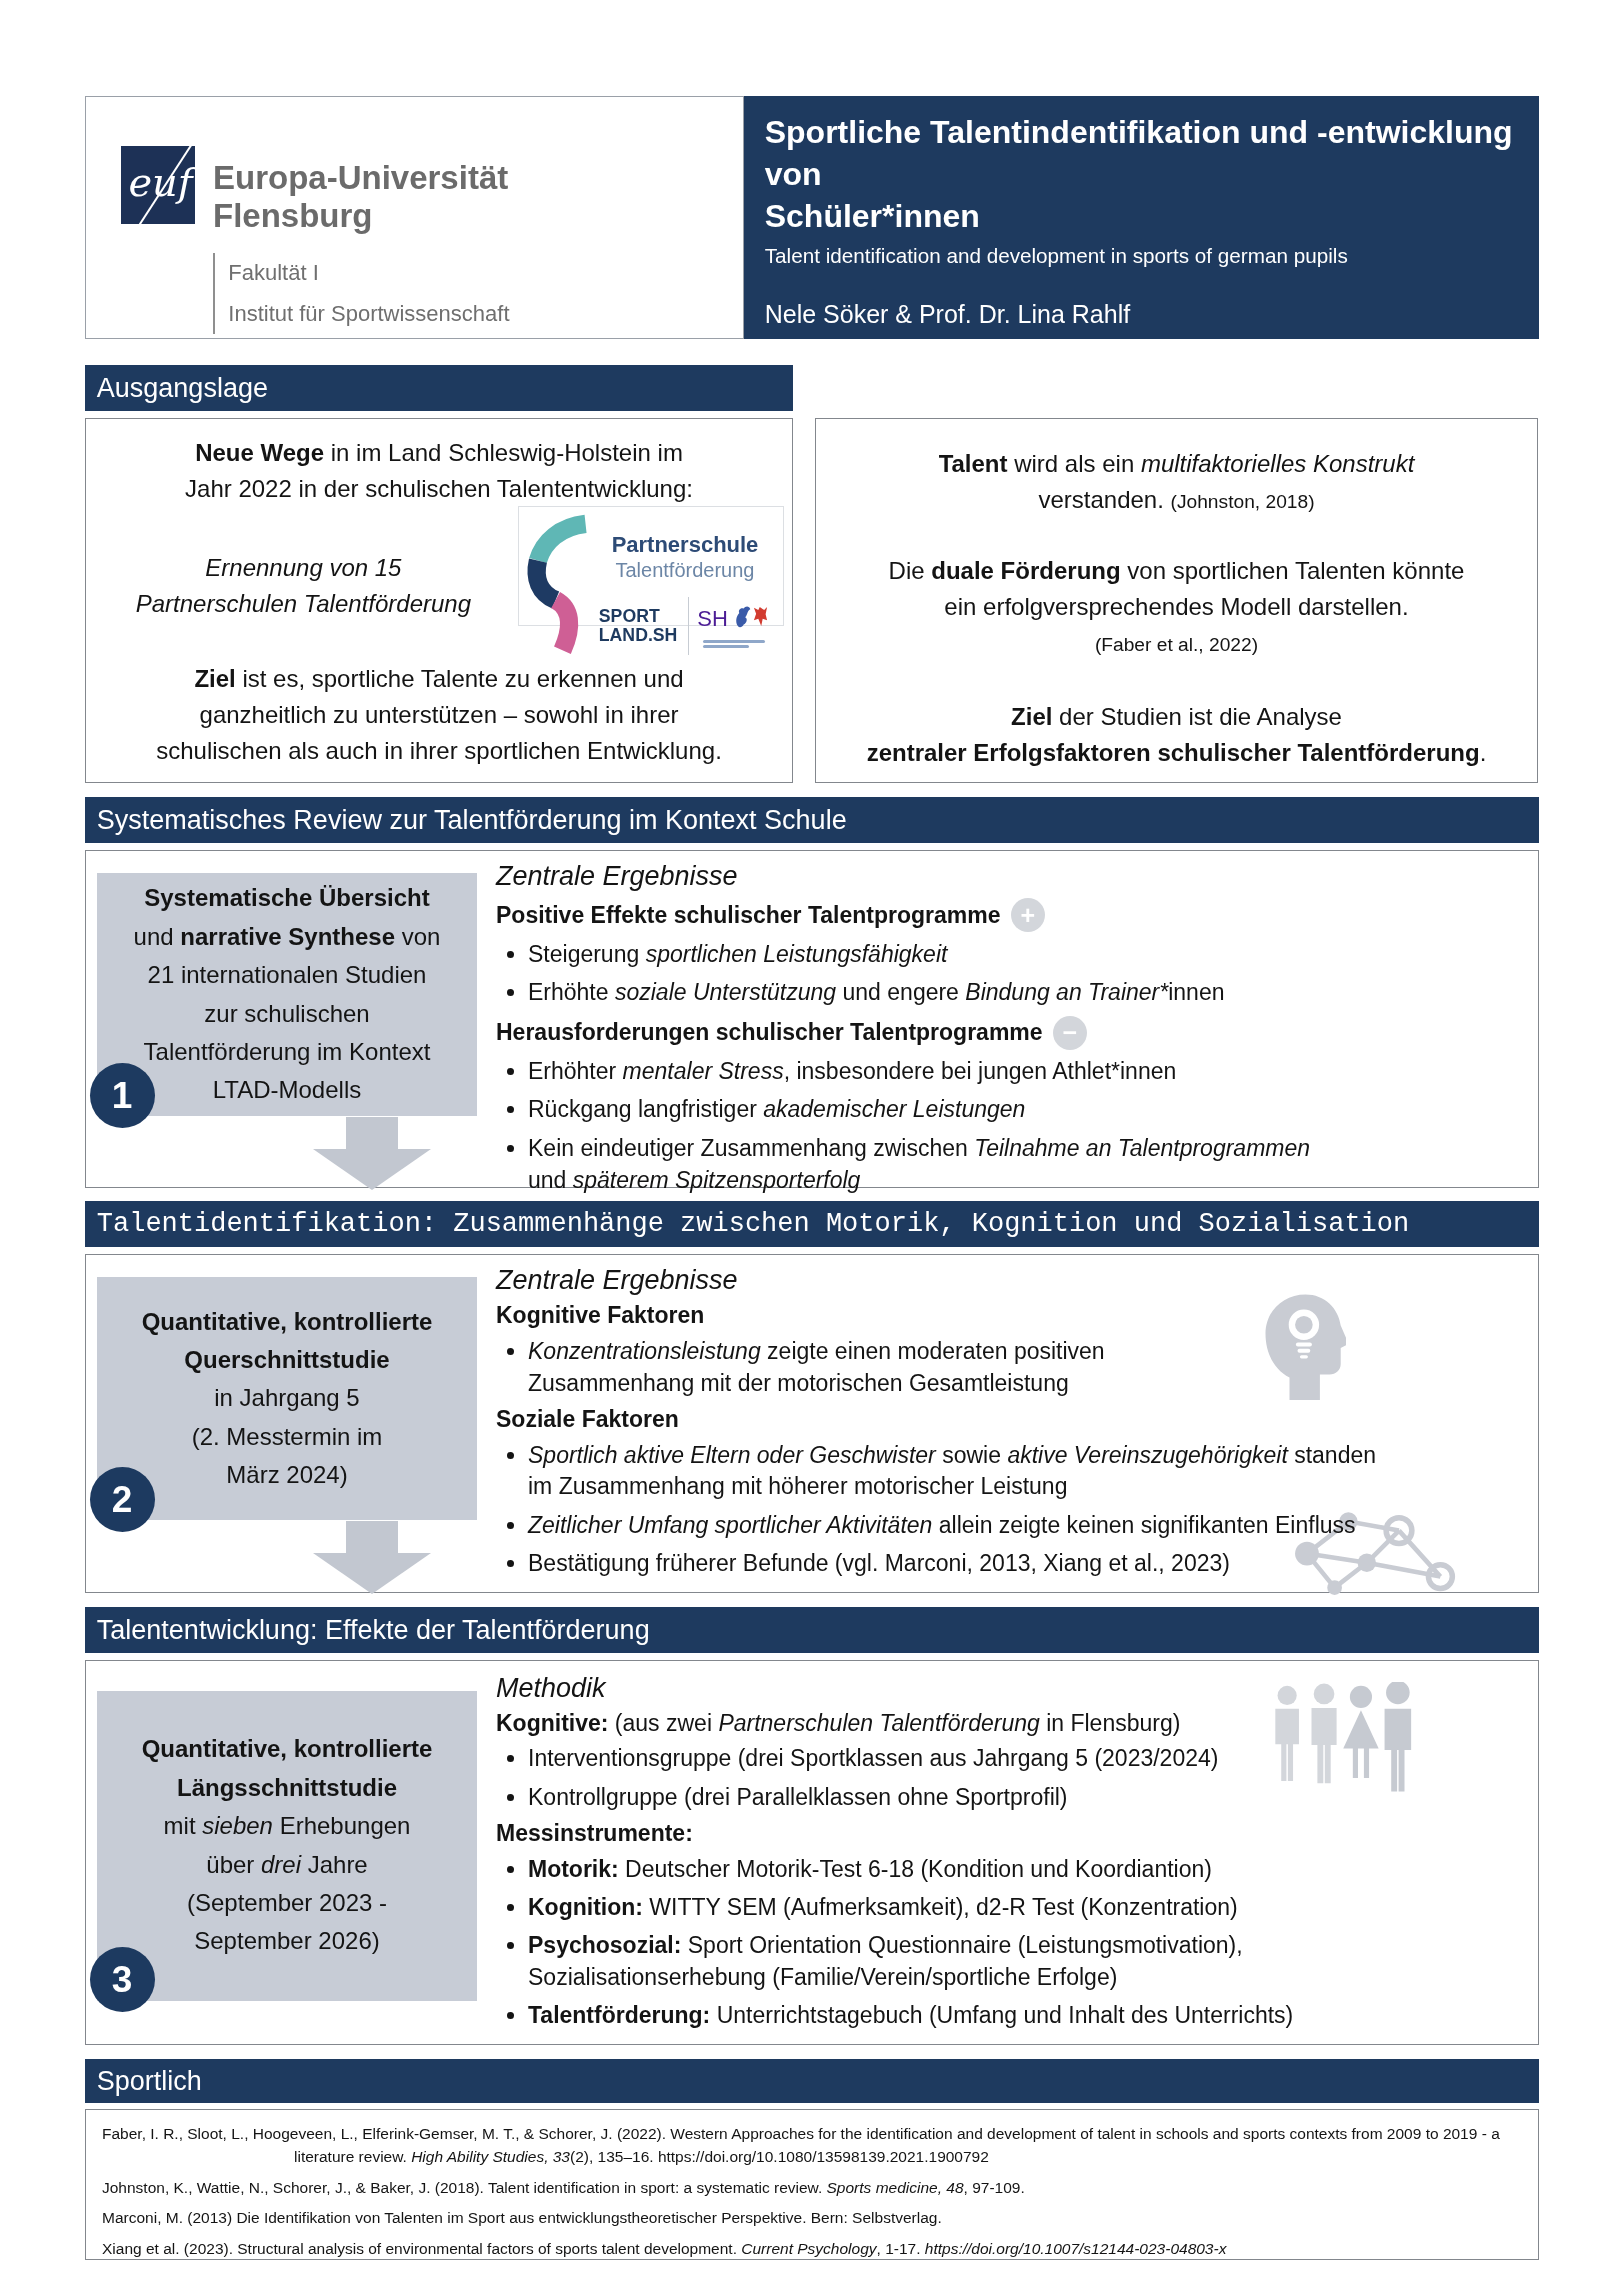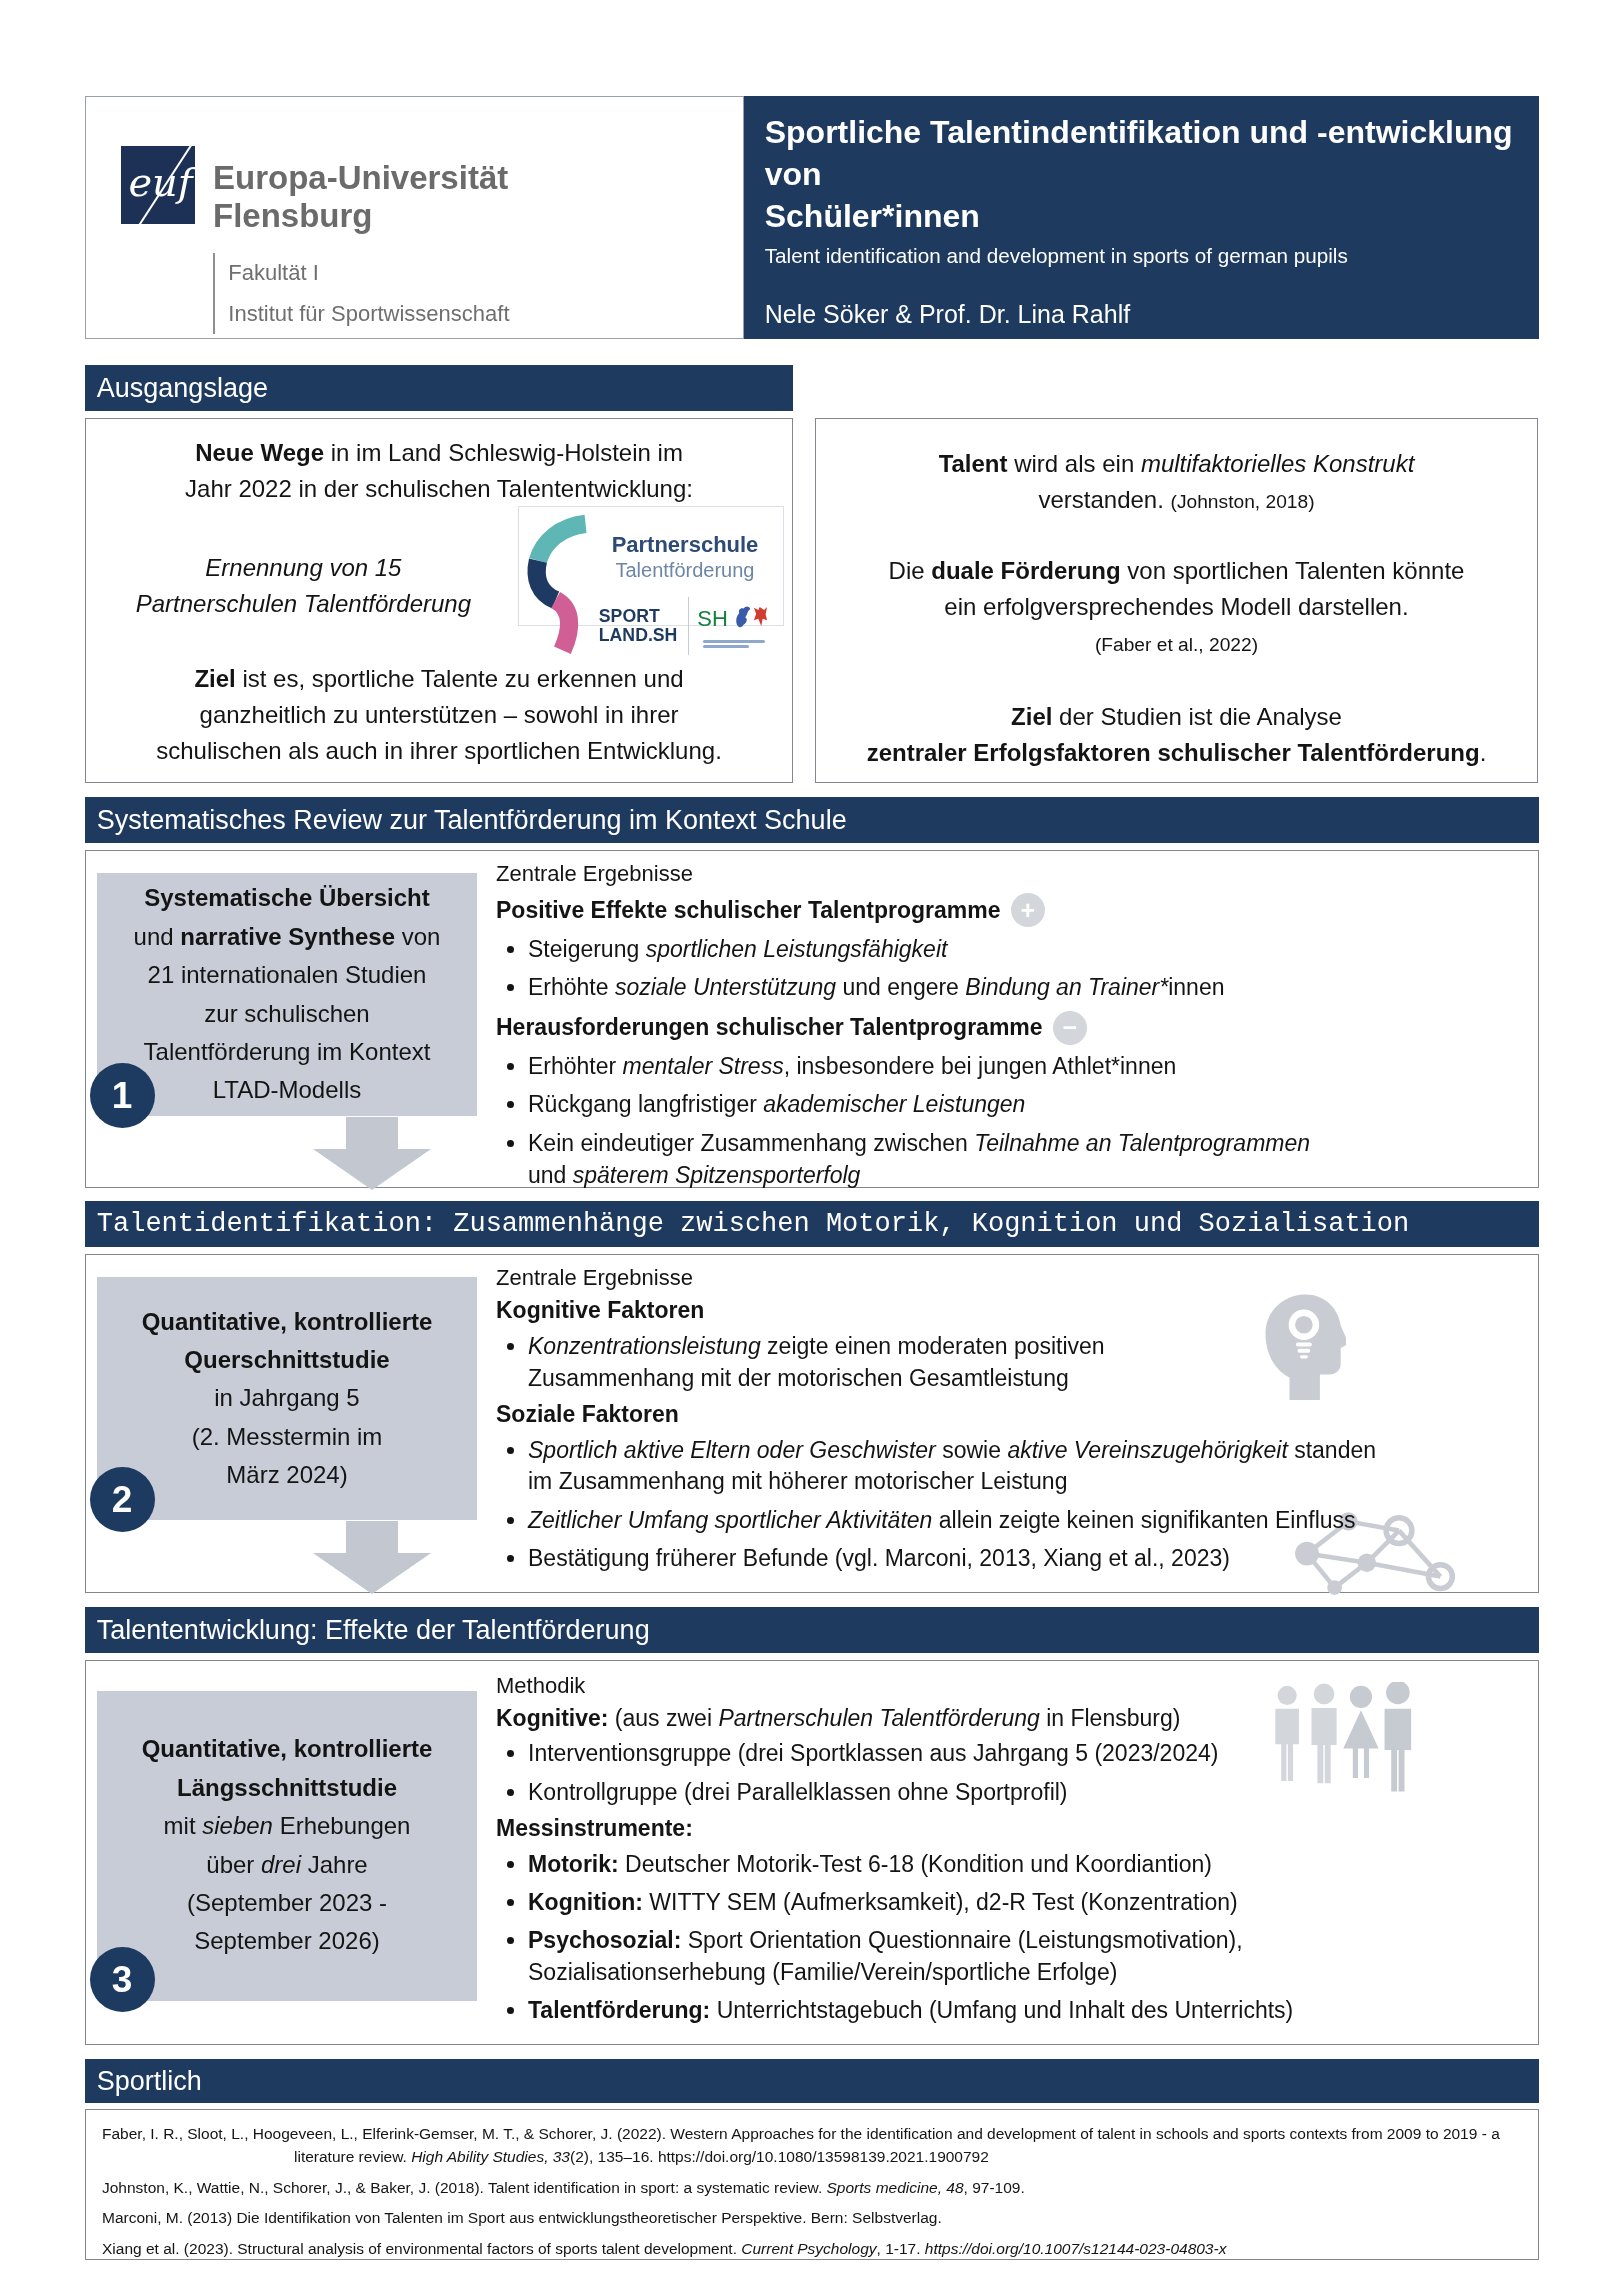"SH" .ps-sh-txt { color: #15803d -> #4c1d95 }
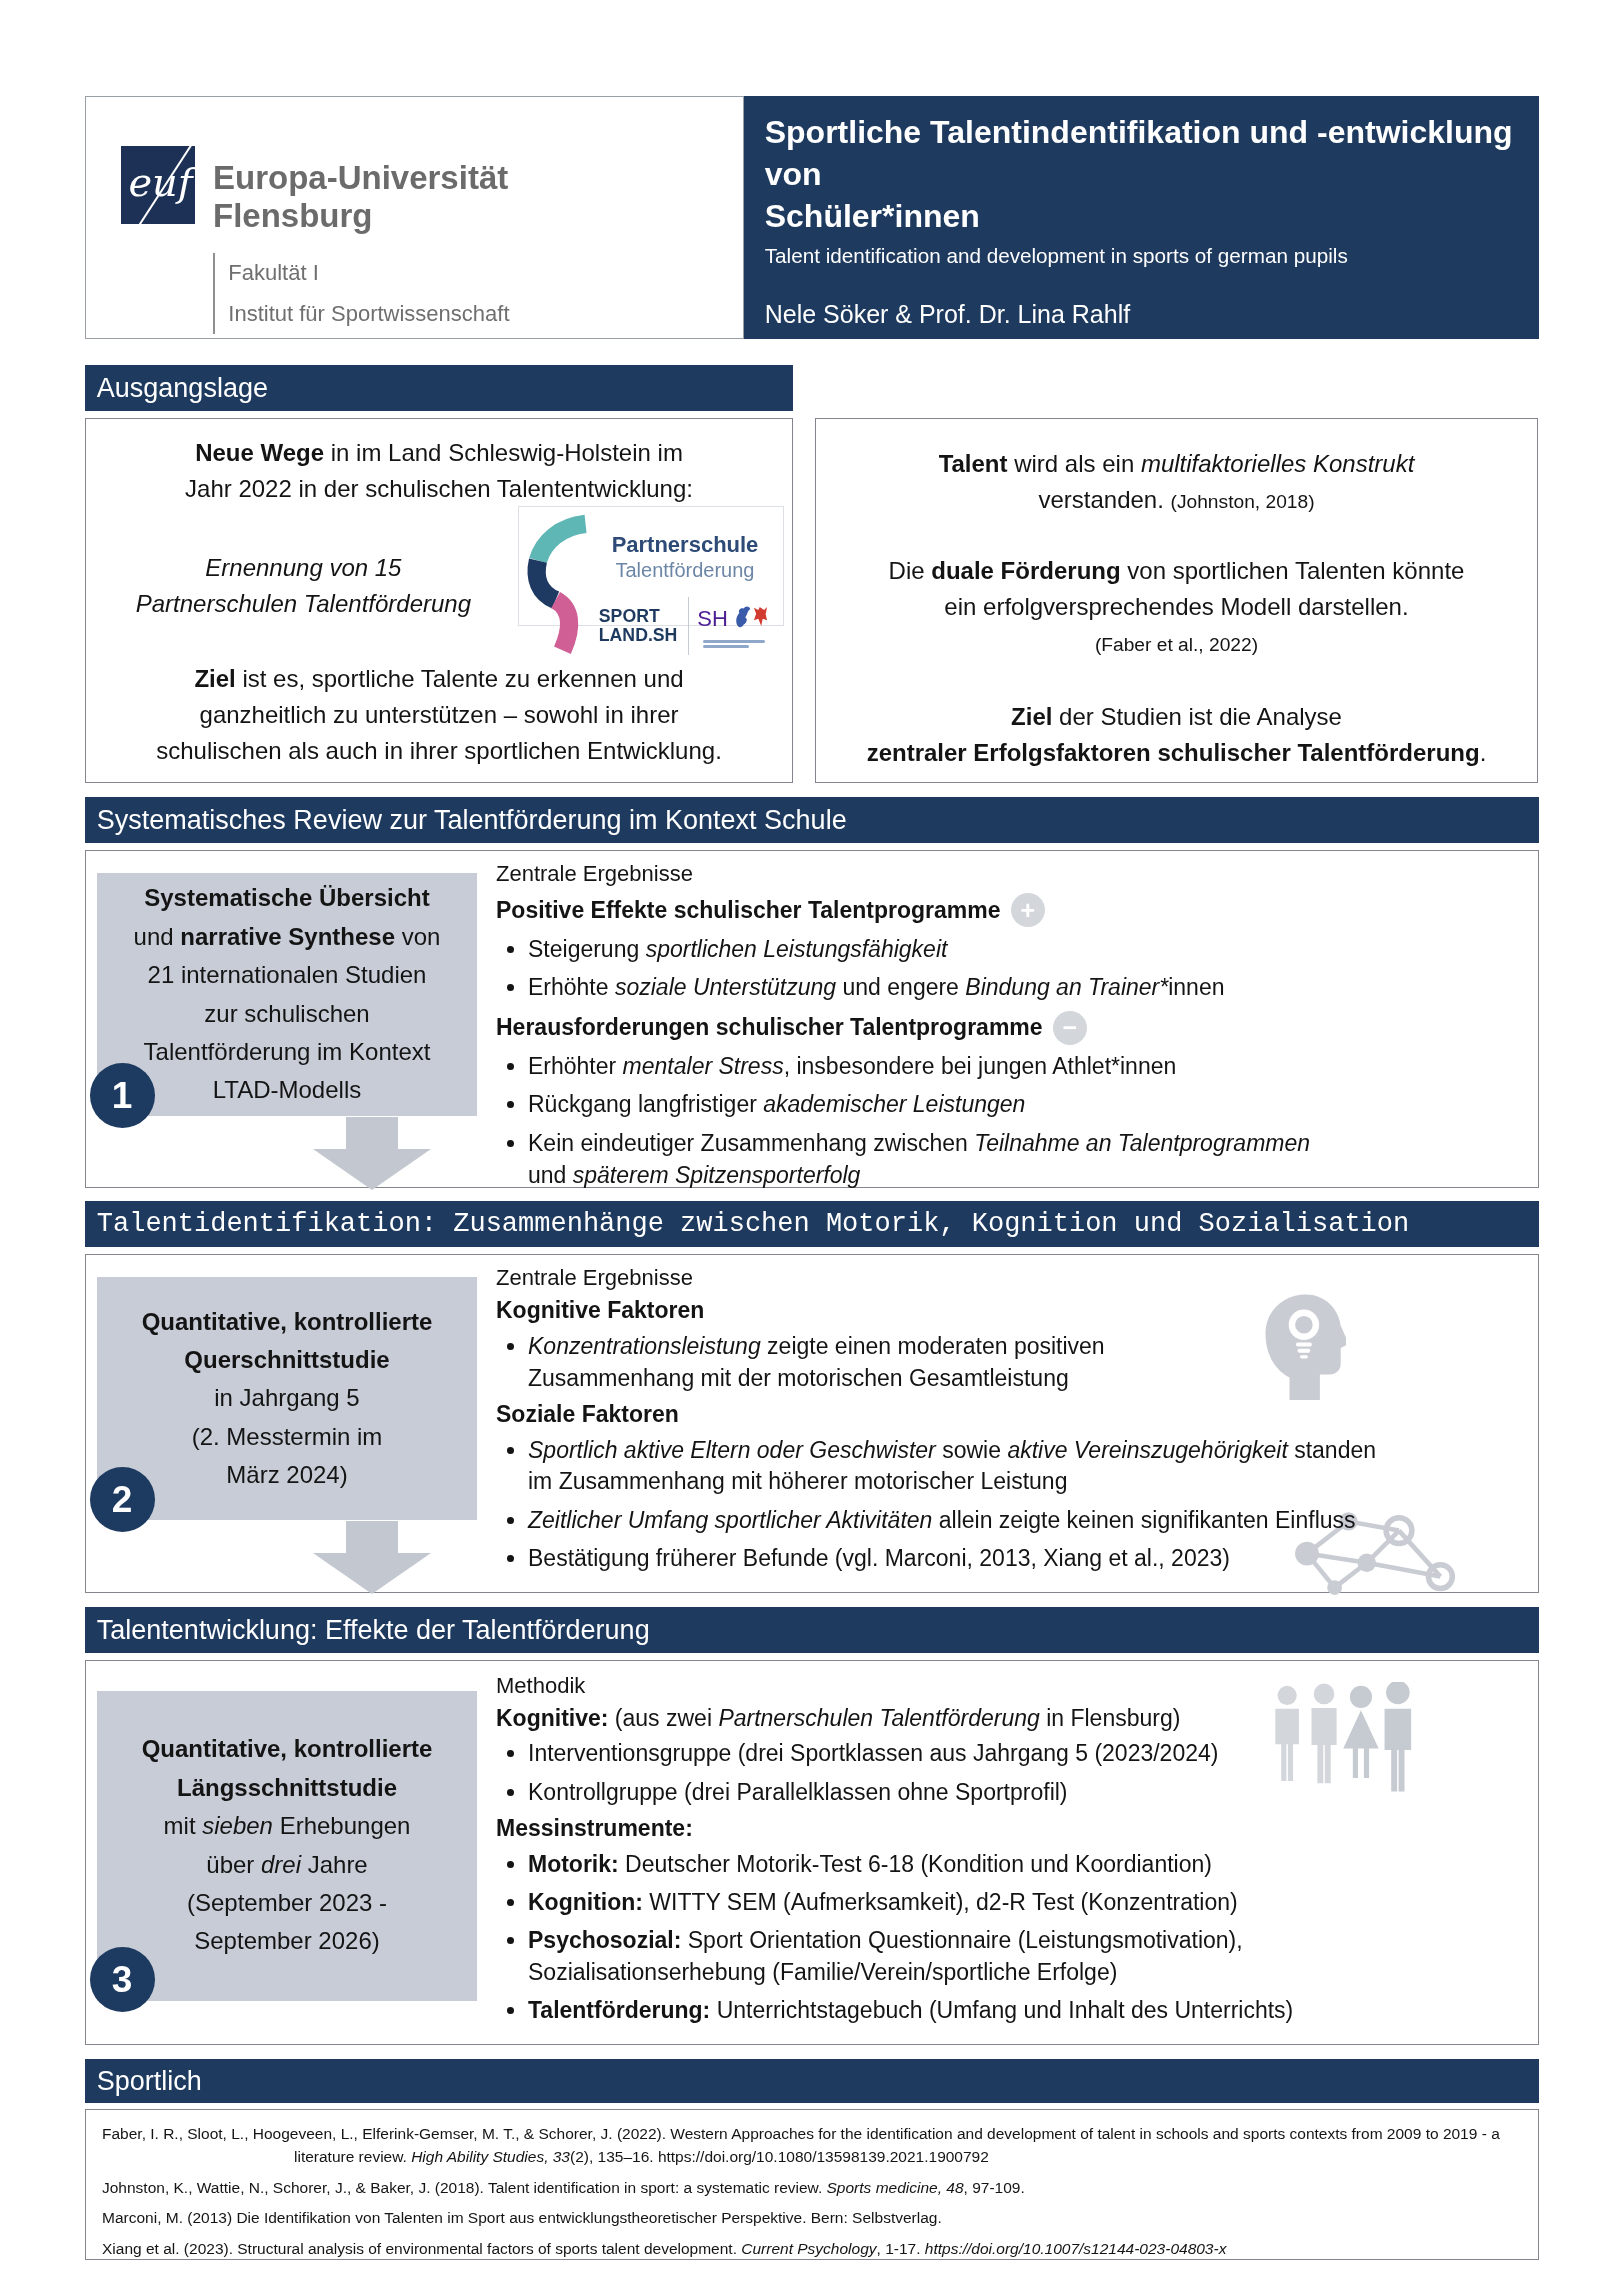"Zentrale Ergebnisse" .lead { font-size: 22px -> 27px; font-style: none -> italic }
